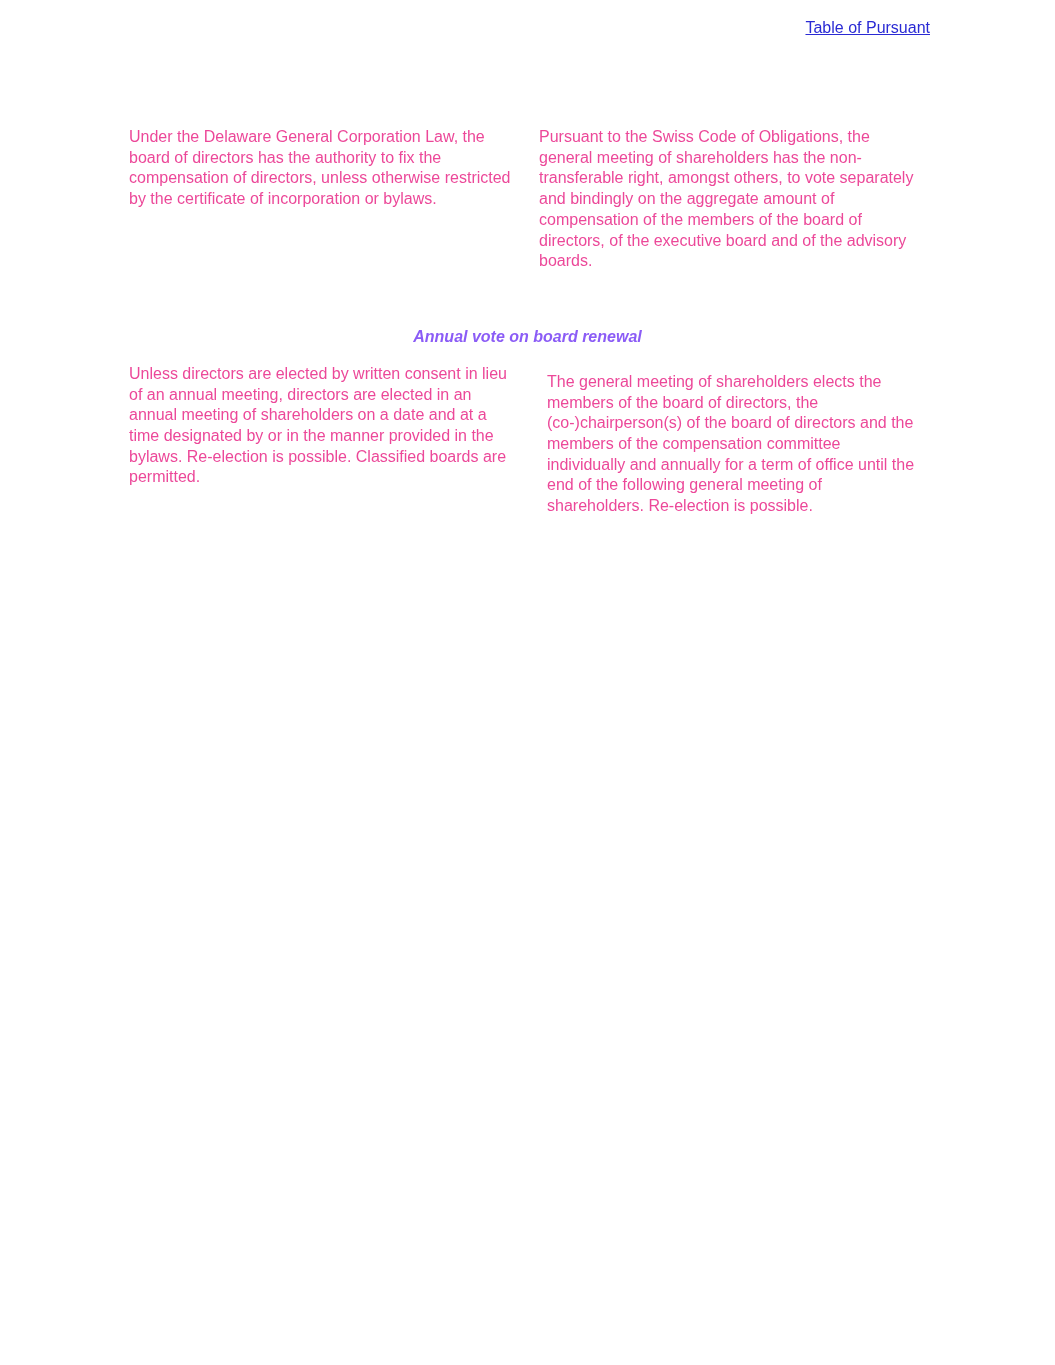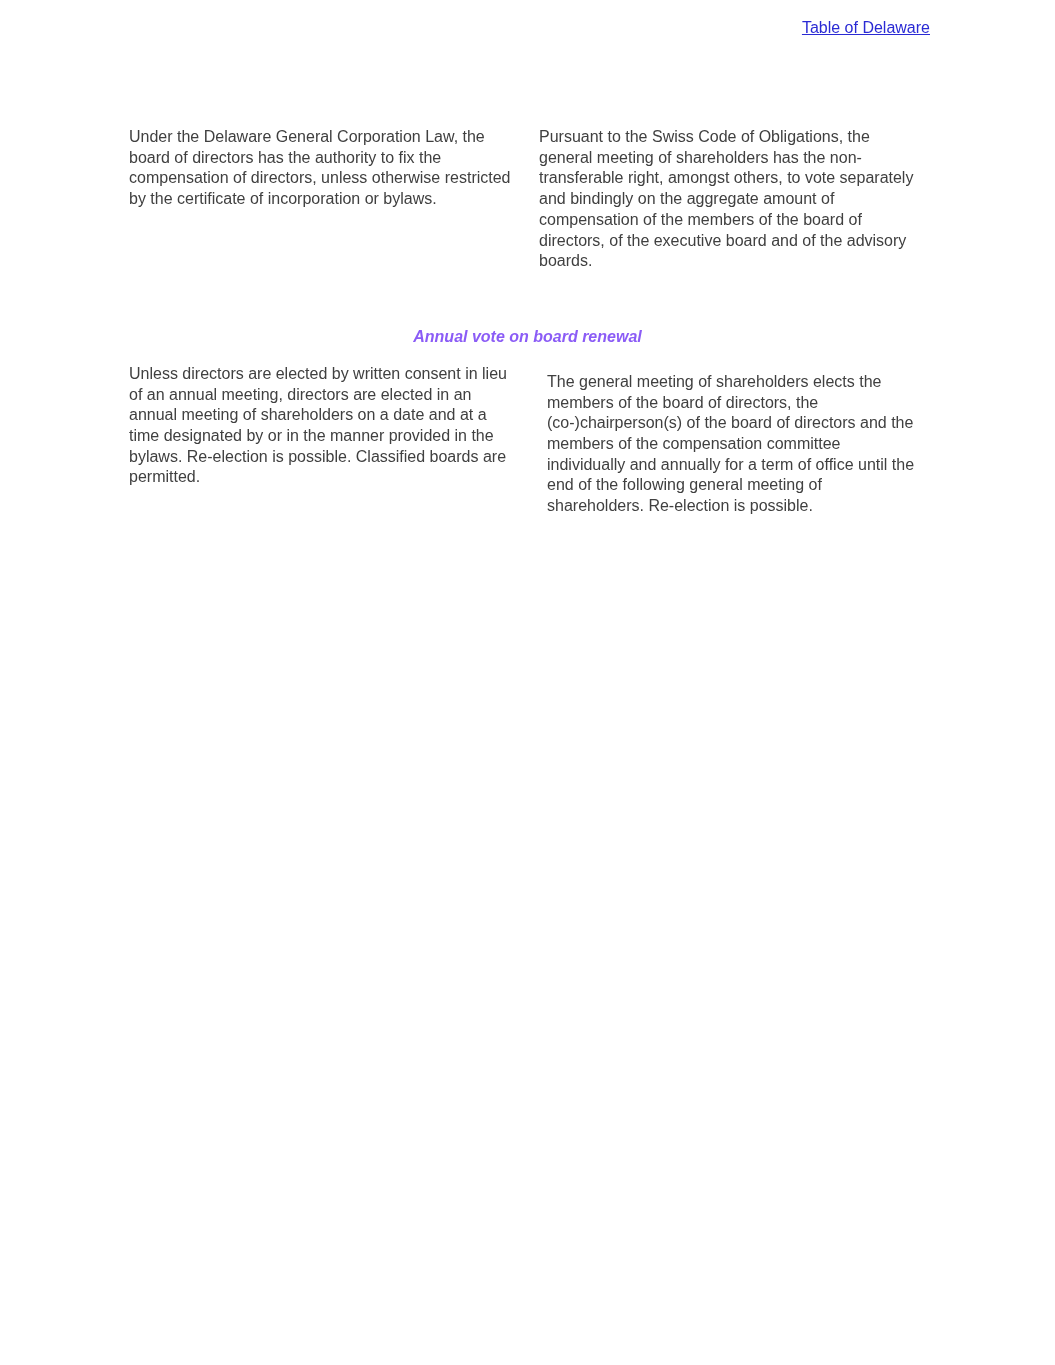"Table of Delaware" a.toc-link { text: Delaware -> Pursuant }
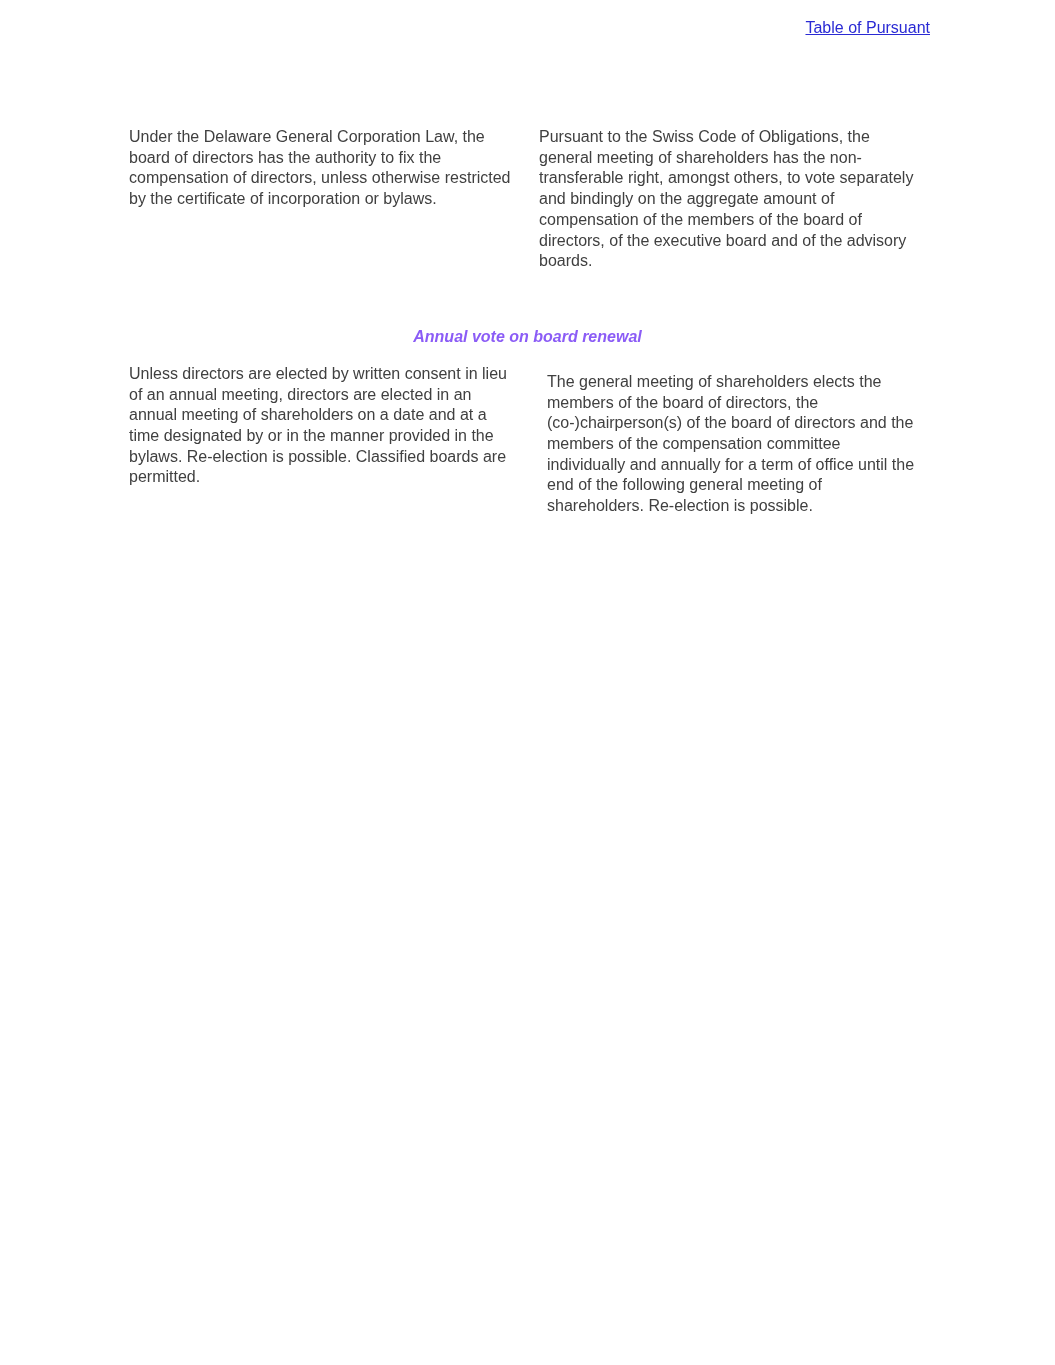"Under the Delaware General Corporation" .cell { color: #404040 -> #ec4899 }
